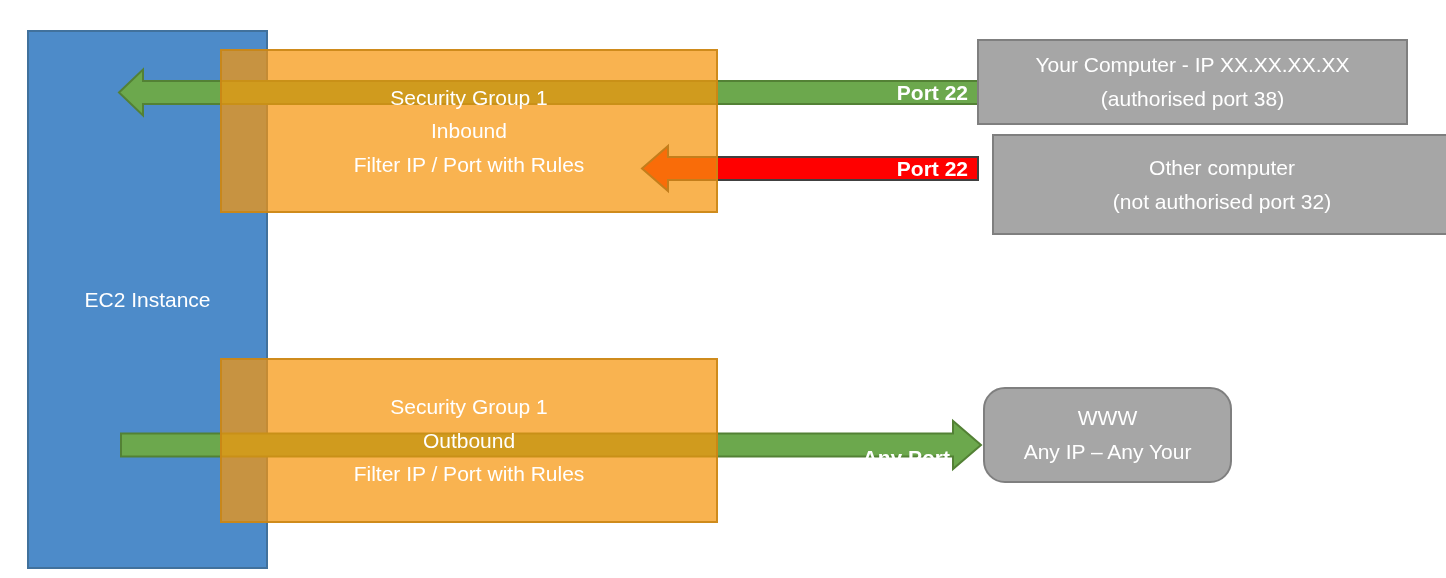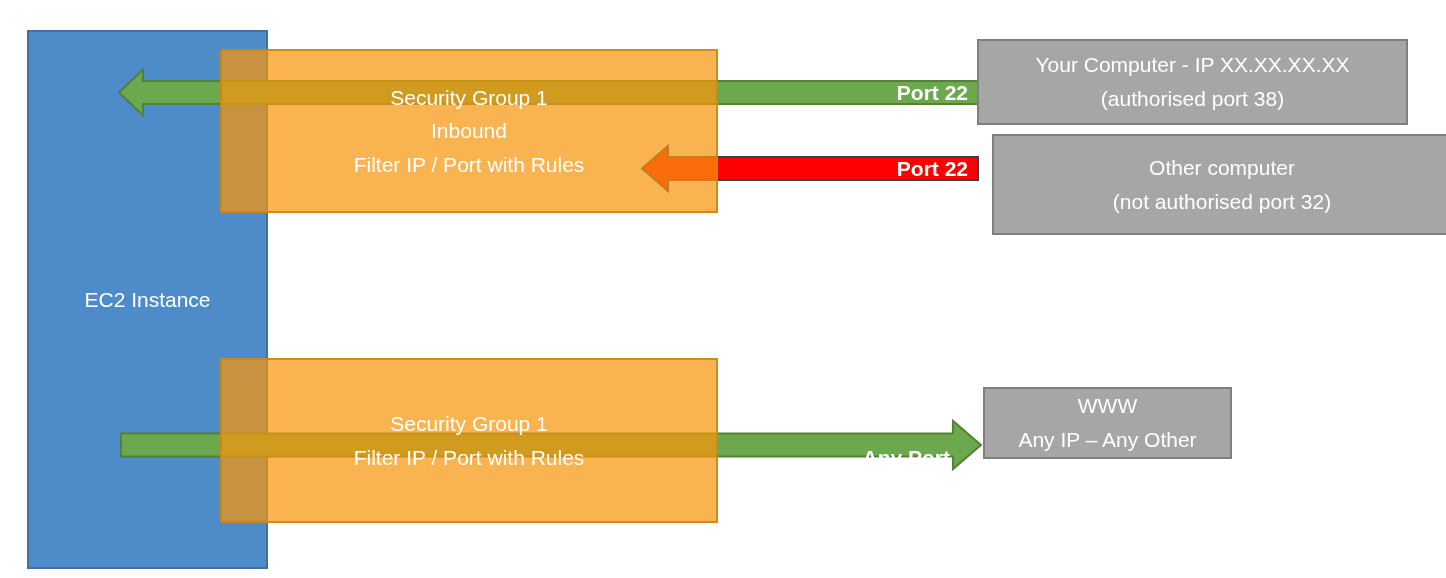"WWW" .gray-www { border-radius: none -> 22px; height: 72px -> 96px }
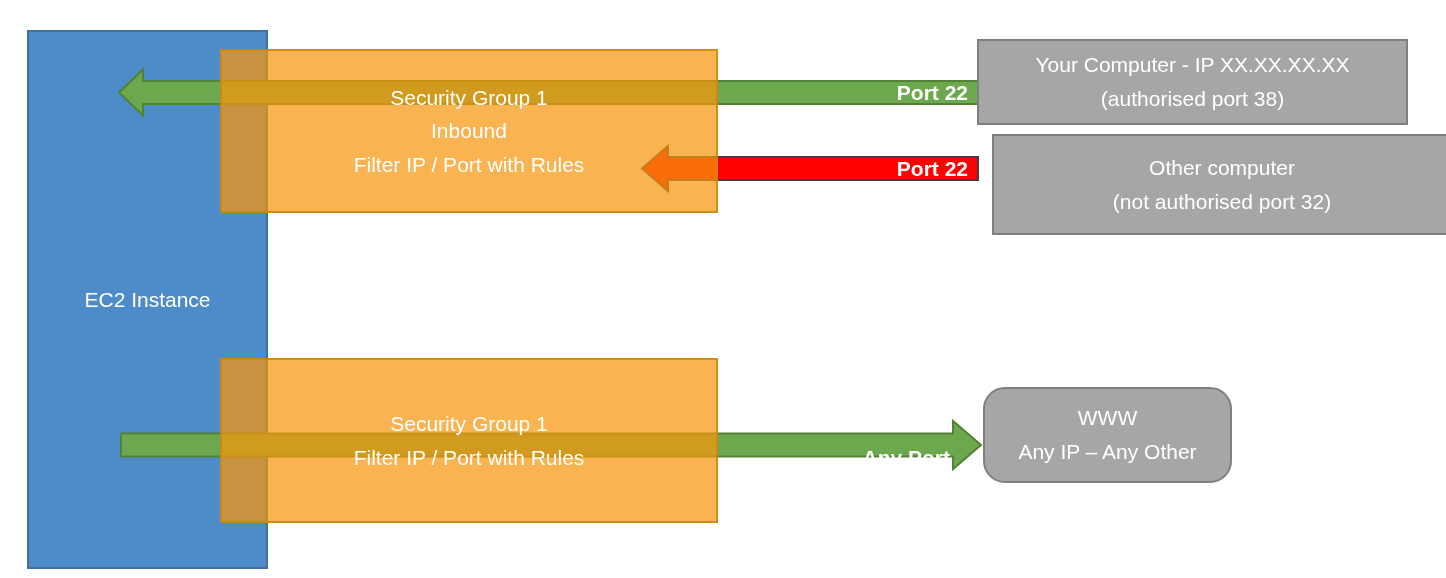"Outbound" div { html: none -> <div>Outbound</div> }
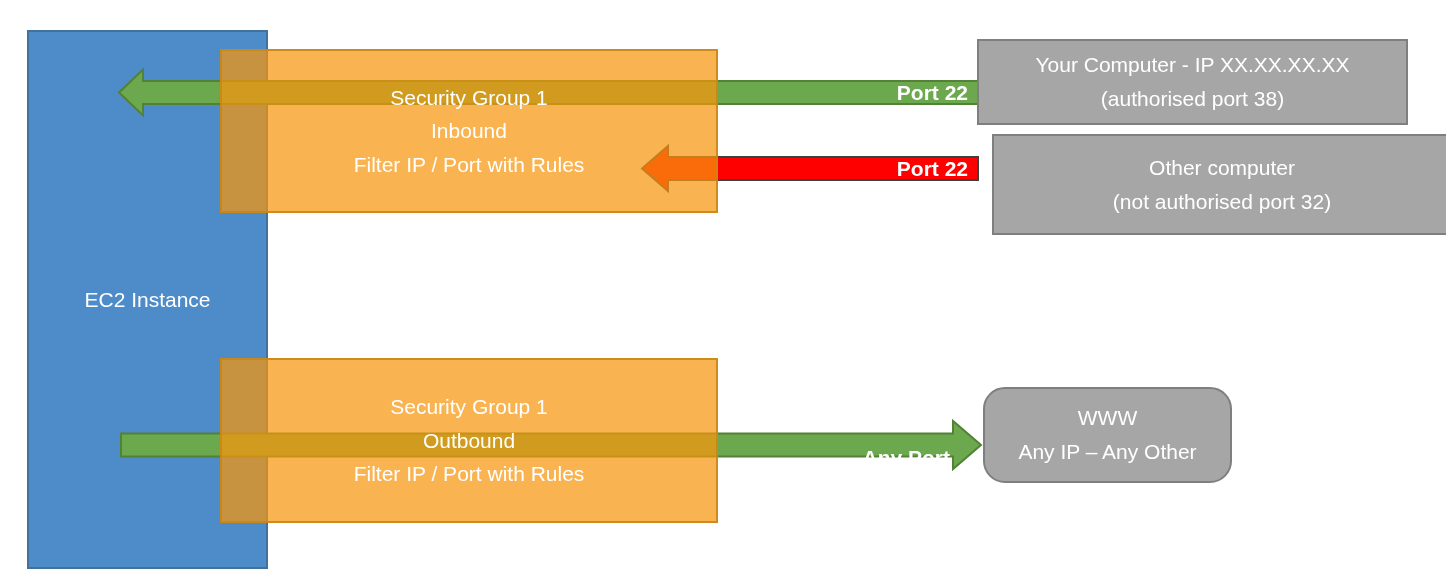"Any IP – Any Other" div { text: Other -> Your }
